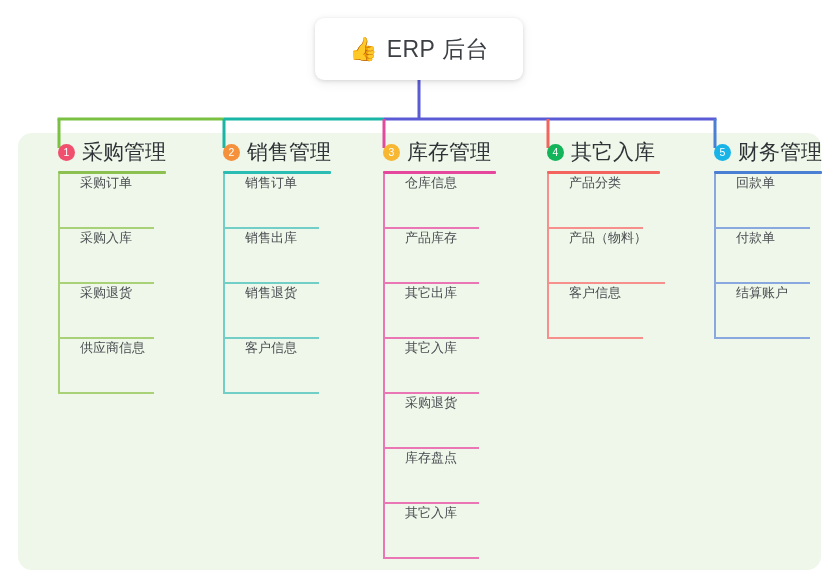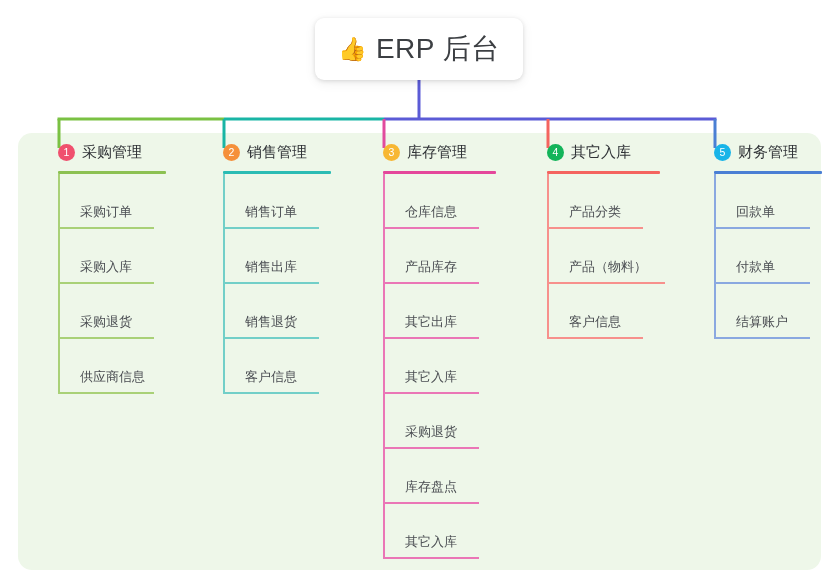"ERP 后台" #root-card .root-title { font-size: 28px -> 23px }
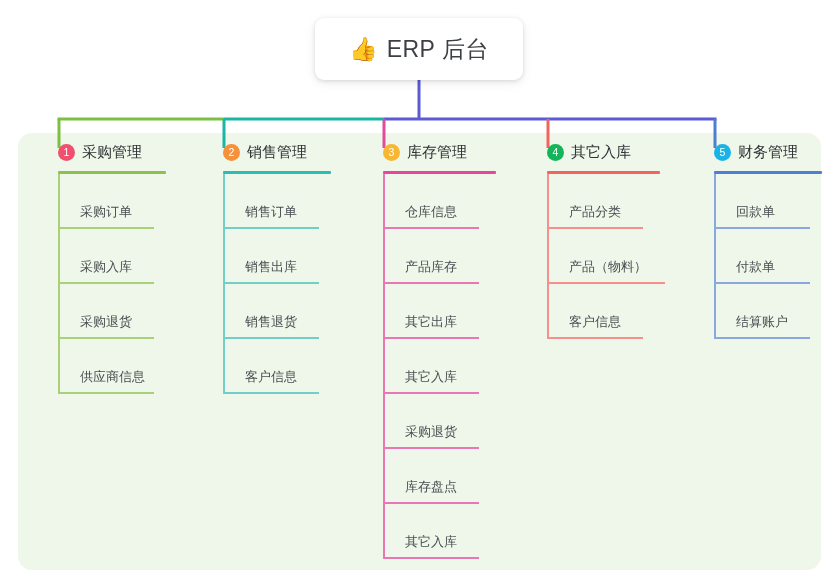"采购管理" .col-title { font-size: 15px -> 21px }
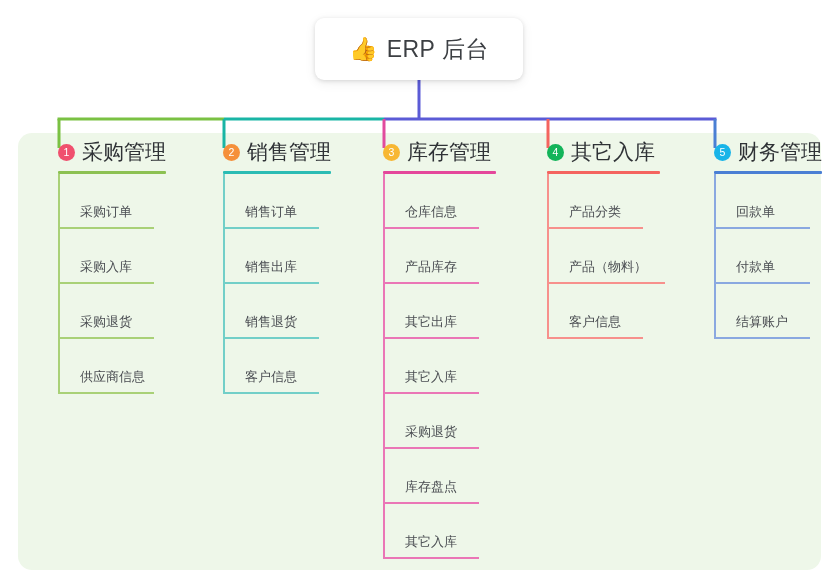"采购订单" .leaf { align-items: flex-end -> flex-start }
